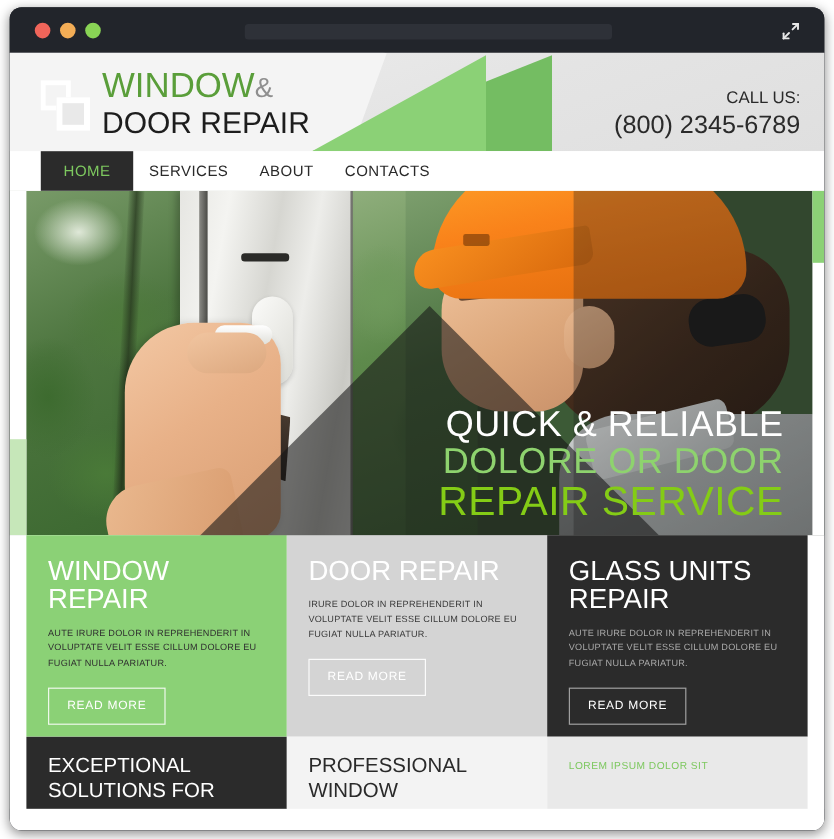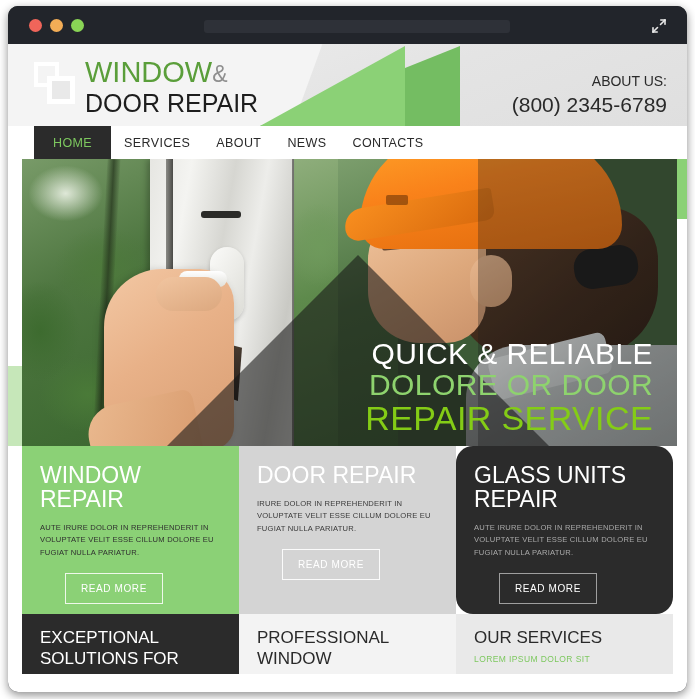"WINDOW&" .logo-block { align-items: flex-start -> center }
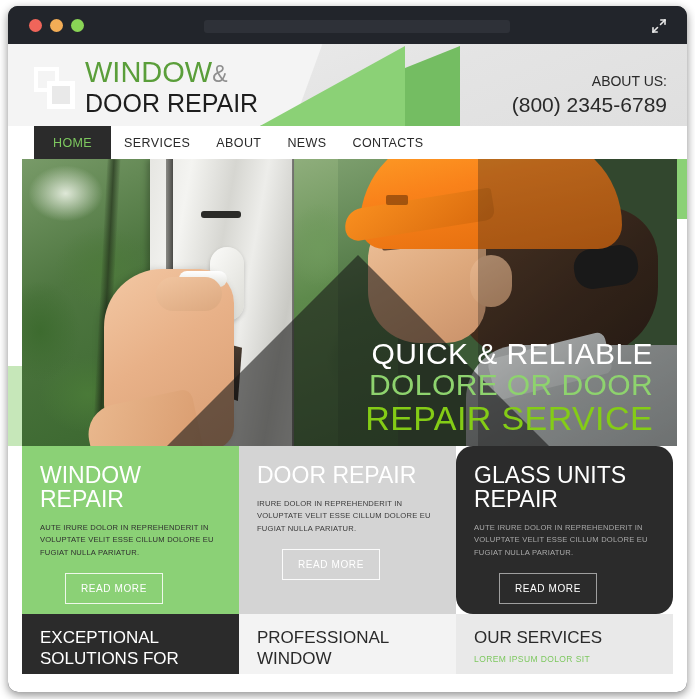"ABOUT US:" div.call-label { text: ABOUT -> CALL }
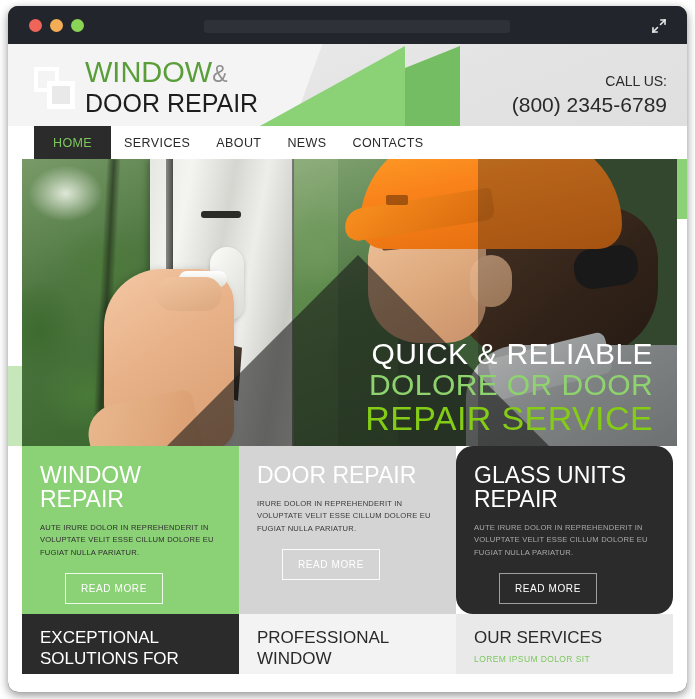"NEWS" div.nav-item { html: <div>NEWS</div> -> none }
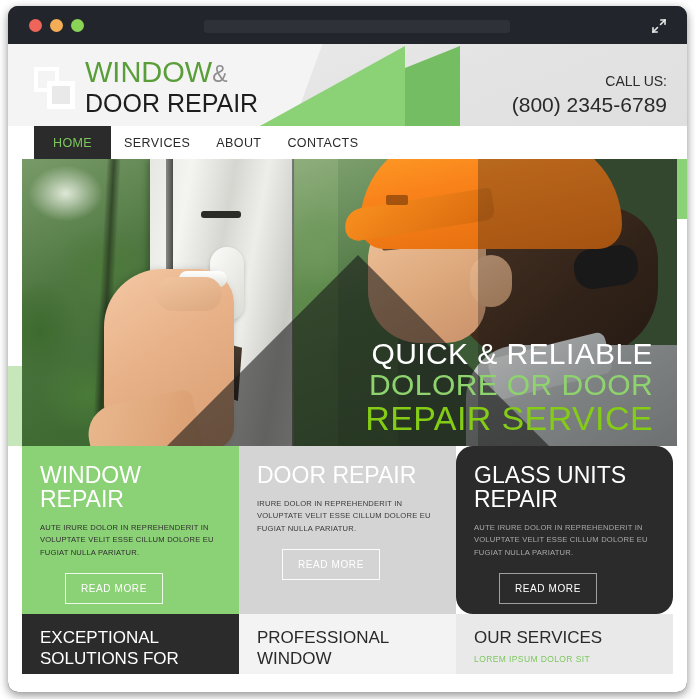"GLASS UNITS REPAIR" .card.dark { border-radius: 17px -> none }
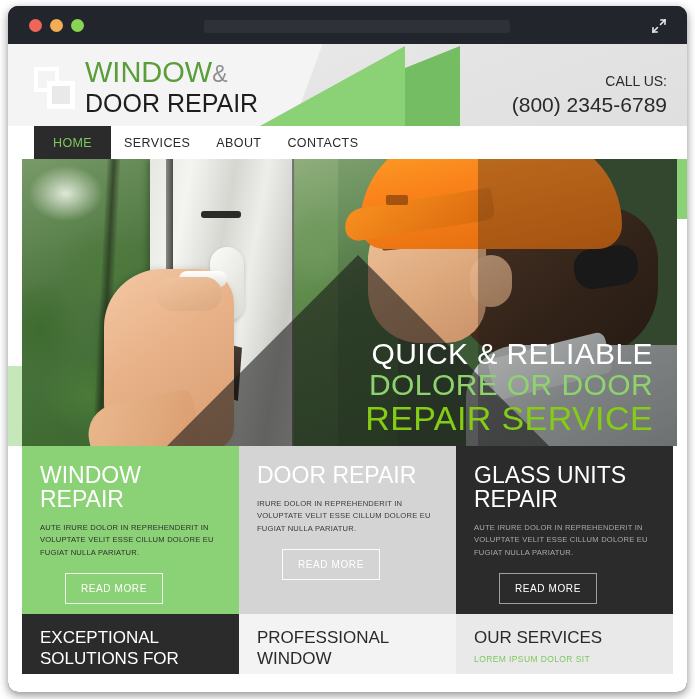"READ MORE" .read-more { margin-left: 25px -> none }
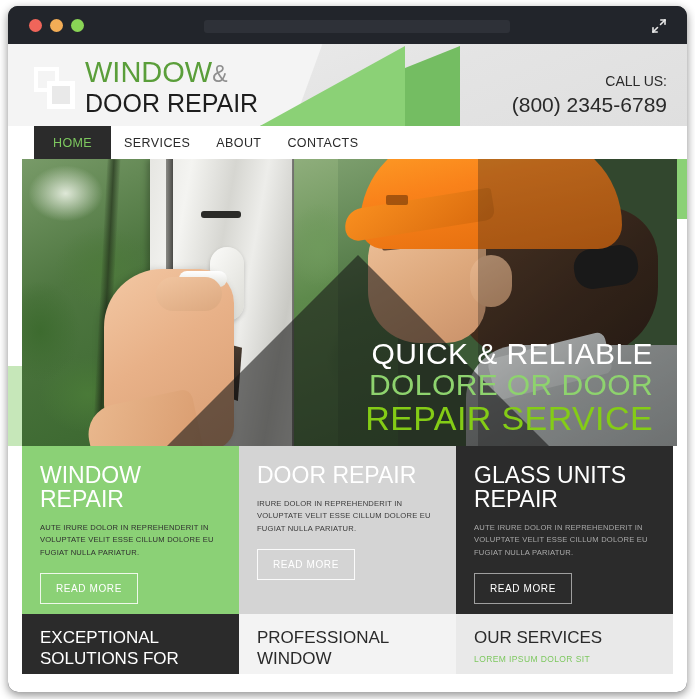"OUR SERVICES" div.bcol-title { html: <div>OUR SERVICES</div> -> none }
